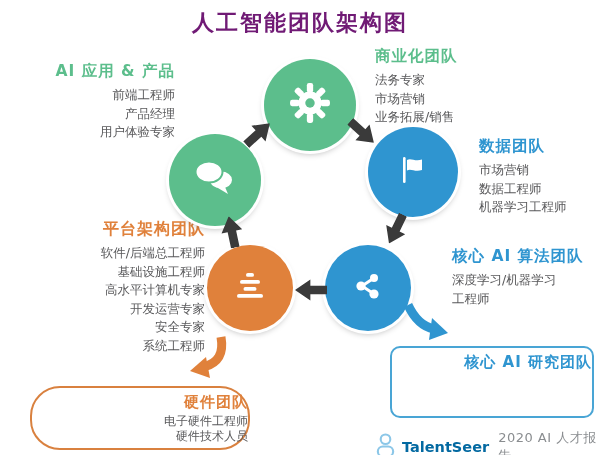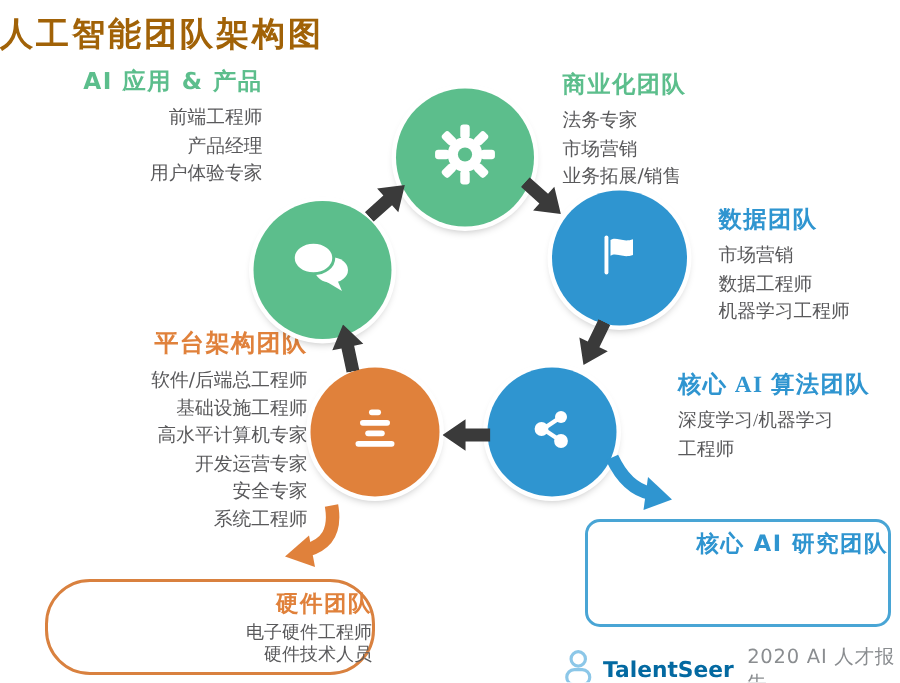"人工智能团队架构图" .main-title { color: #a16207 -> #701a75; text-align: left -> center }
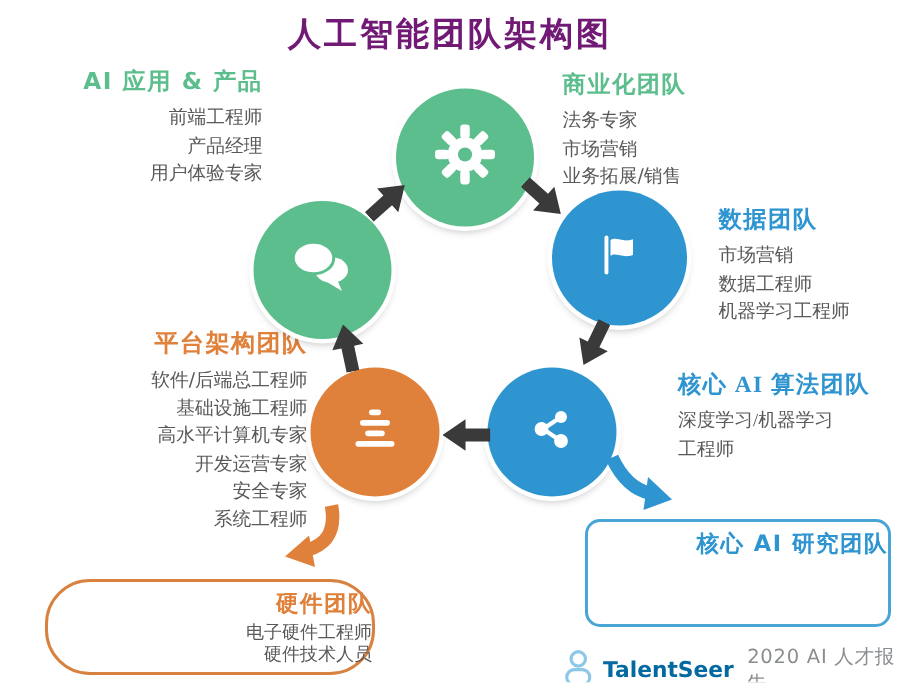"AI 应用 & 产品" div.group { top: 44px -> 61px }
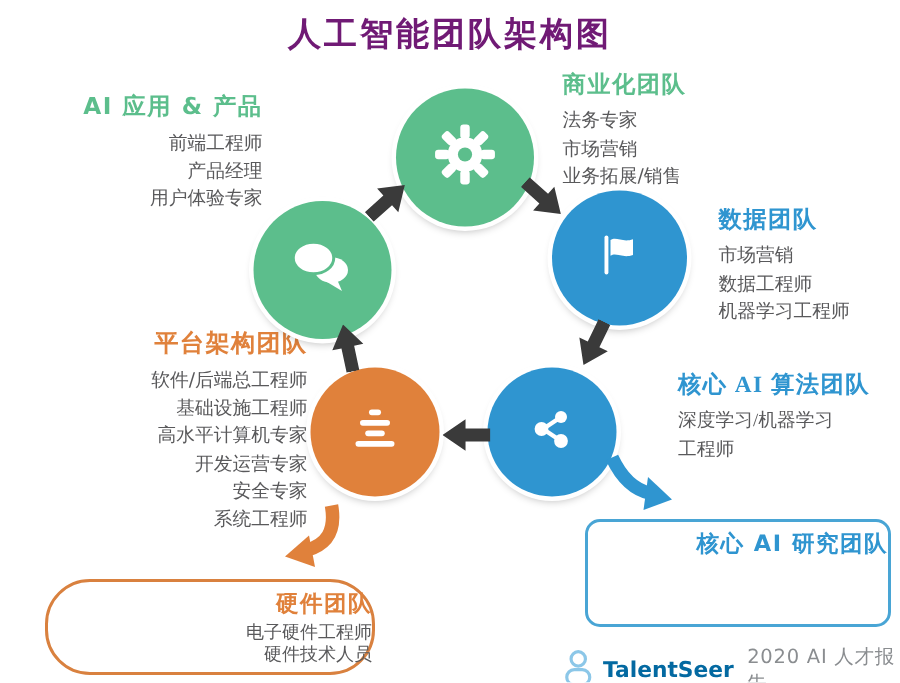"核心 AI 算法团队" div.group { font-family: Liberation Serif, serif -> none }
